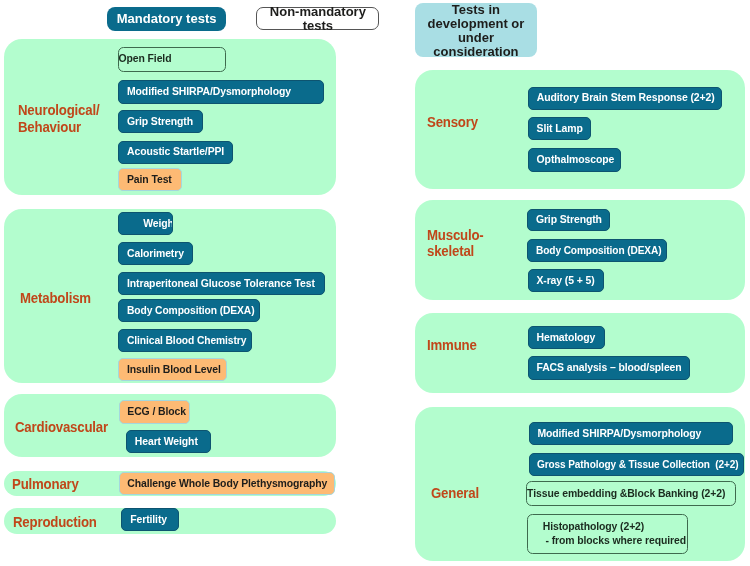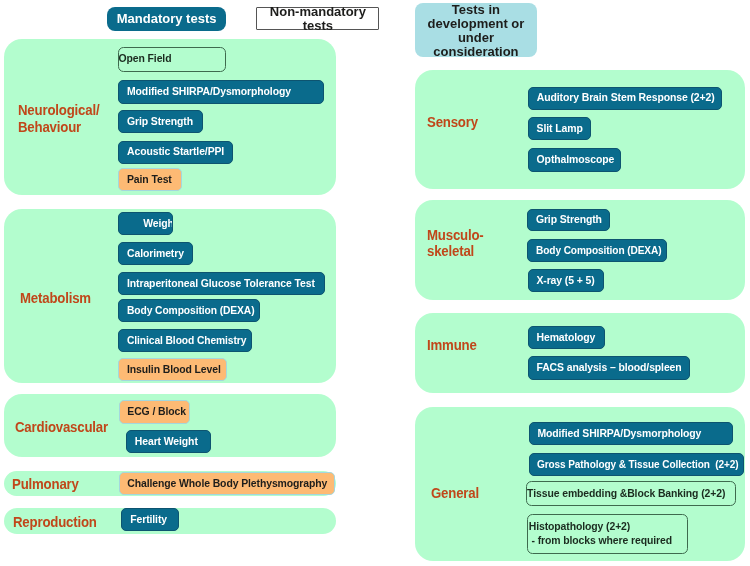"Non-mandatory tests" .legend-box.non_mandatory { border-radius: 1px -> 7px }
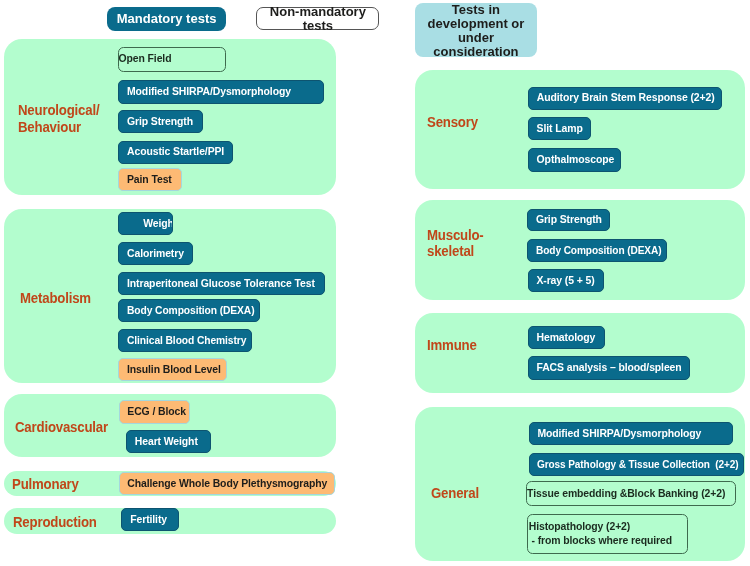"Histopathology (2+2)" .chip.non_mandatory.multi { padding-left: 1px -> 15px }
